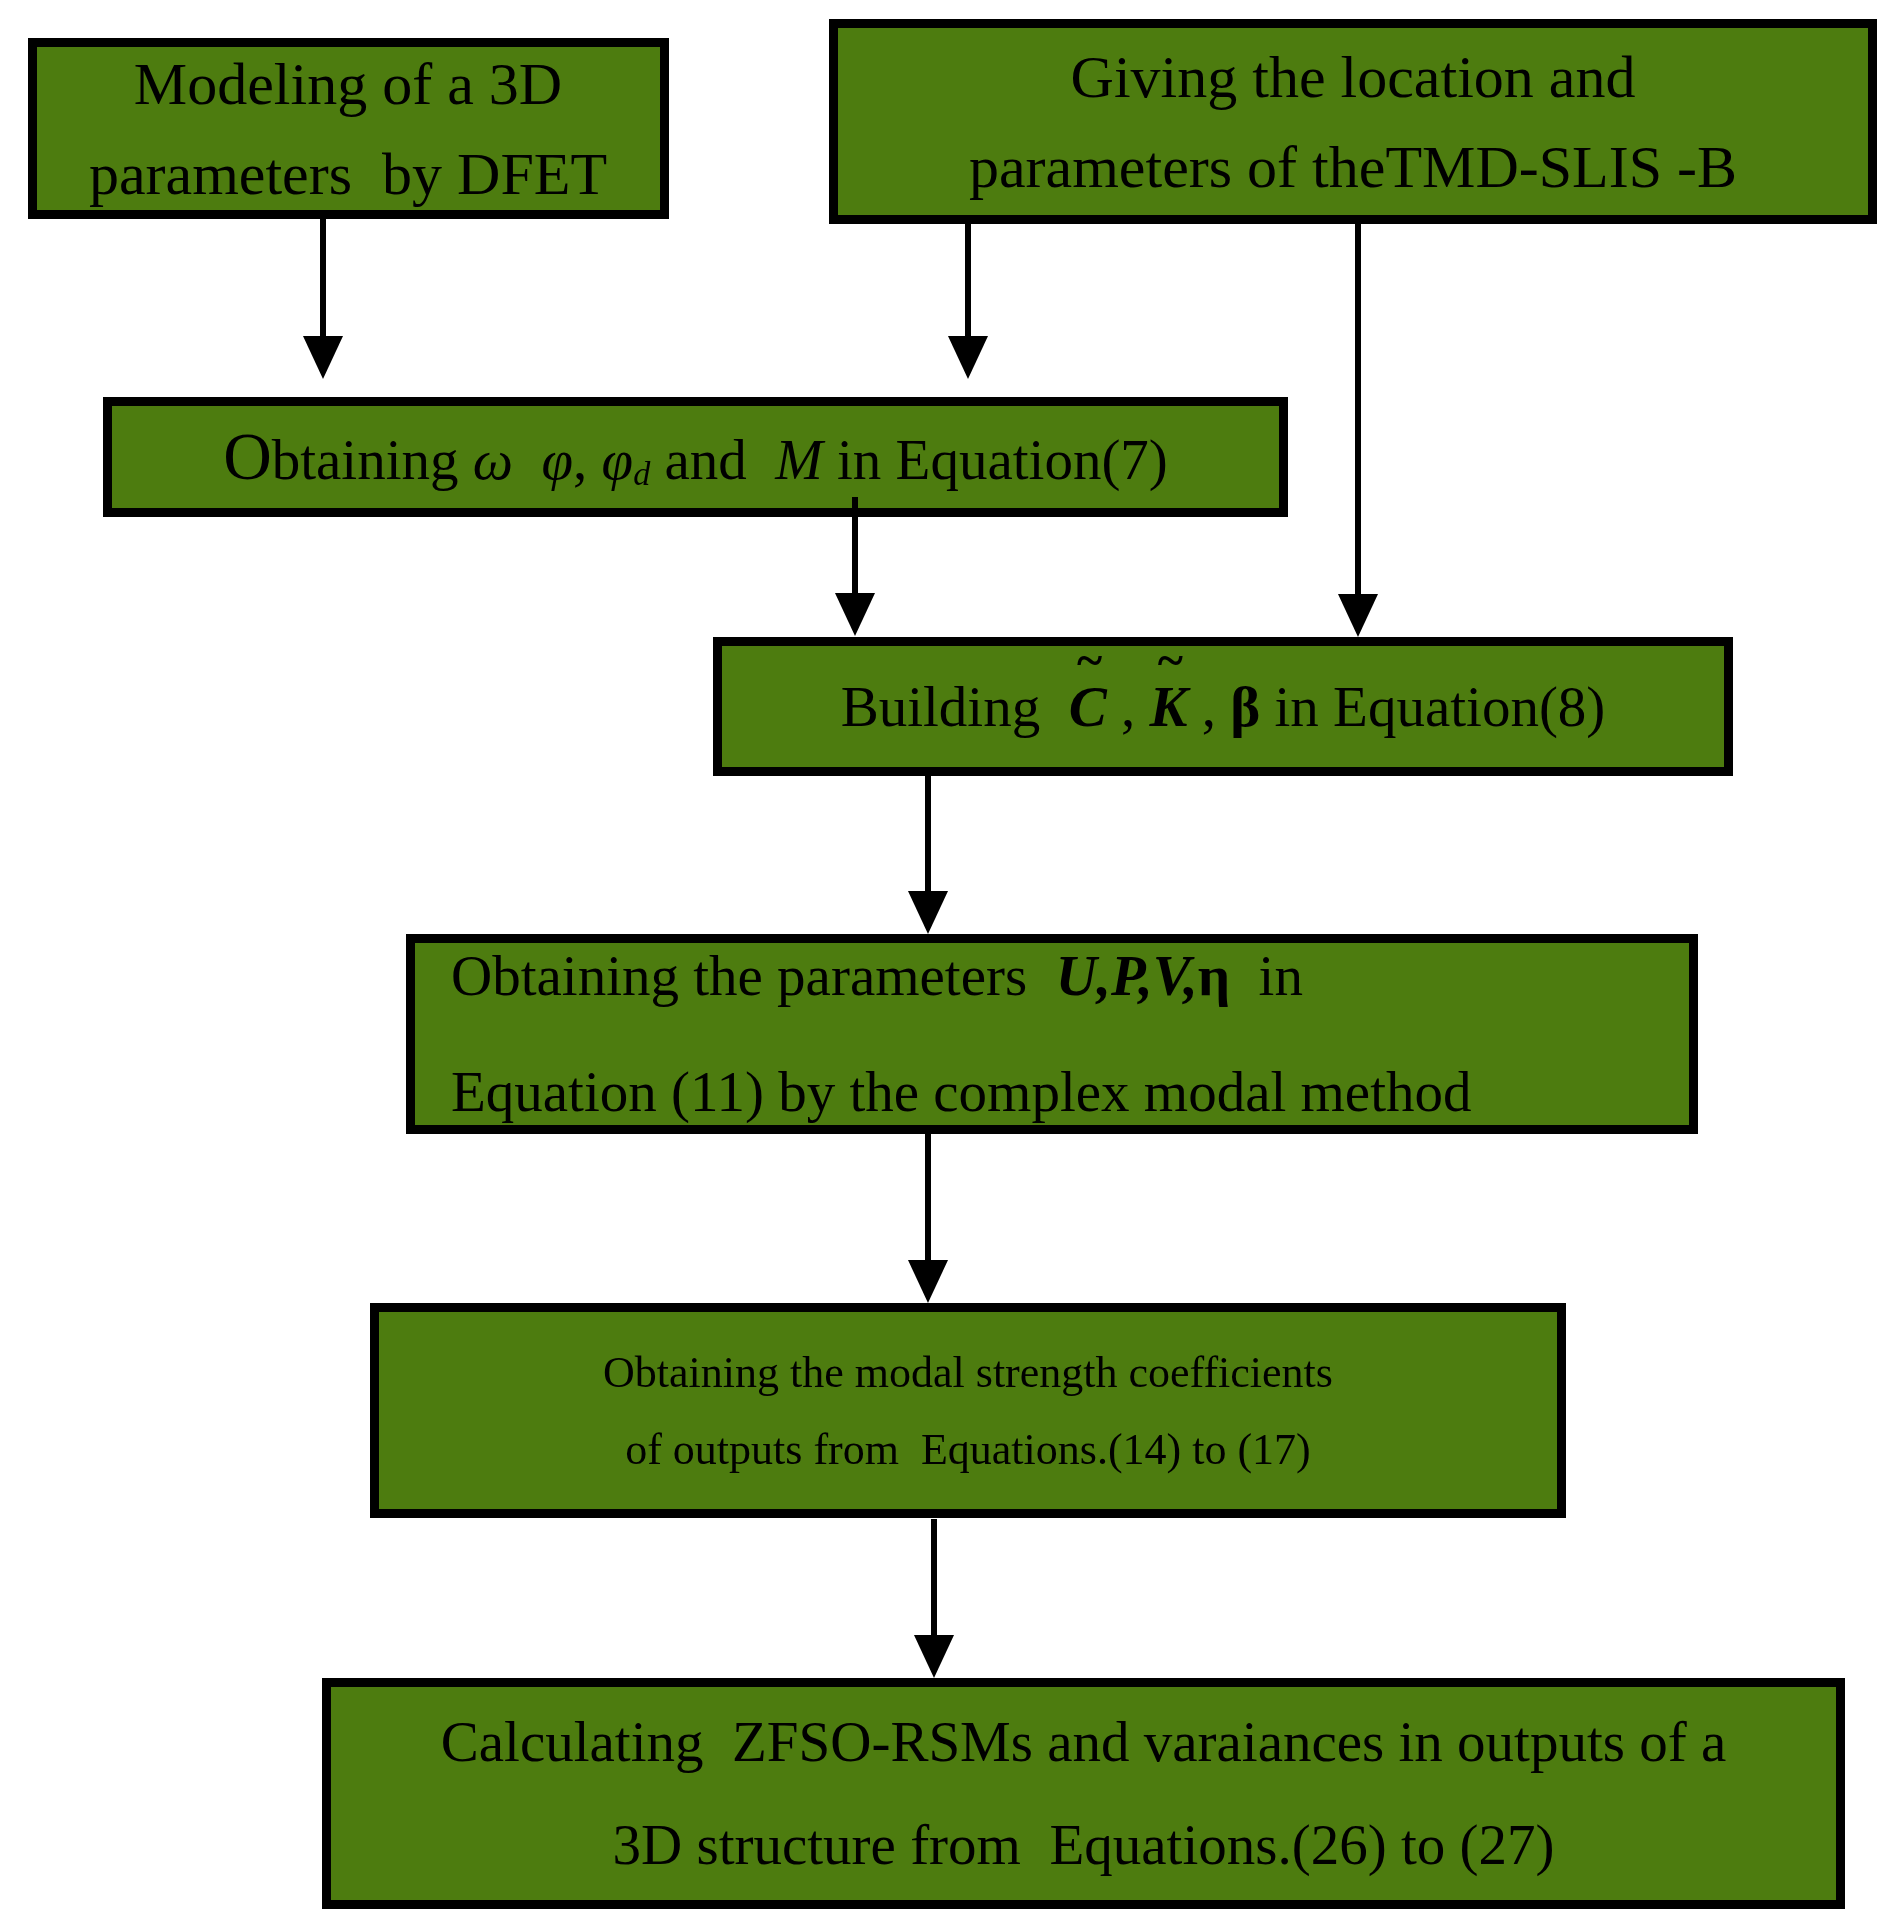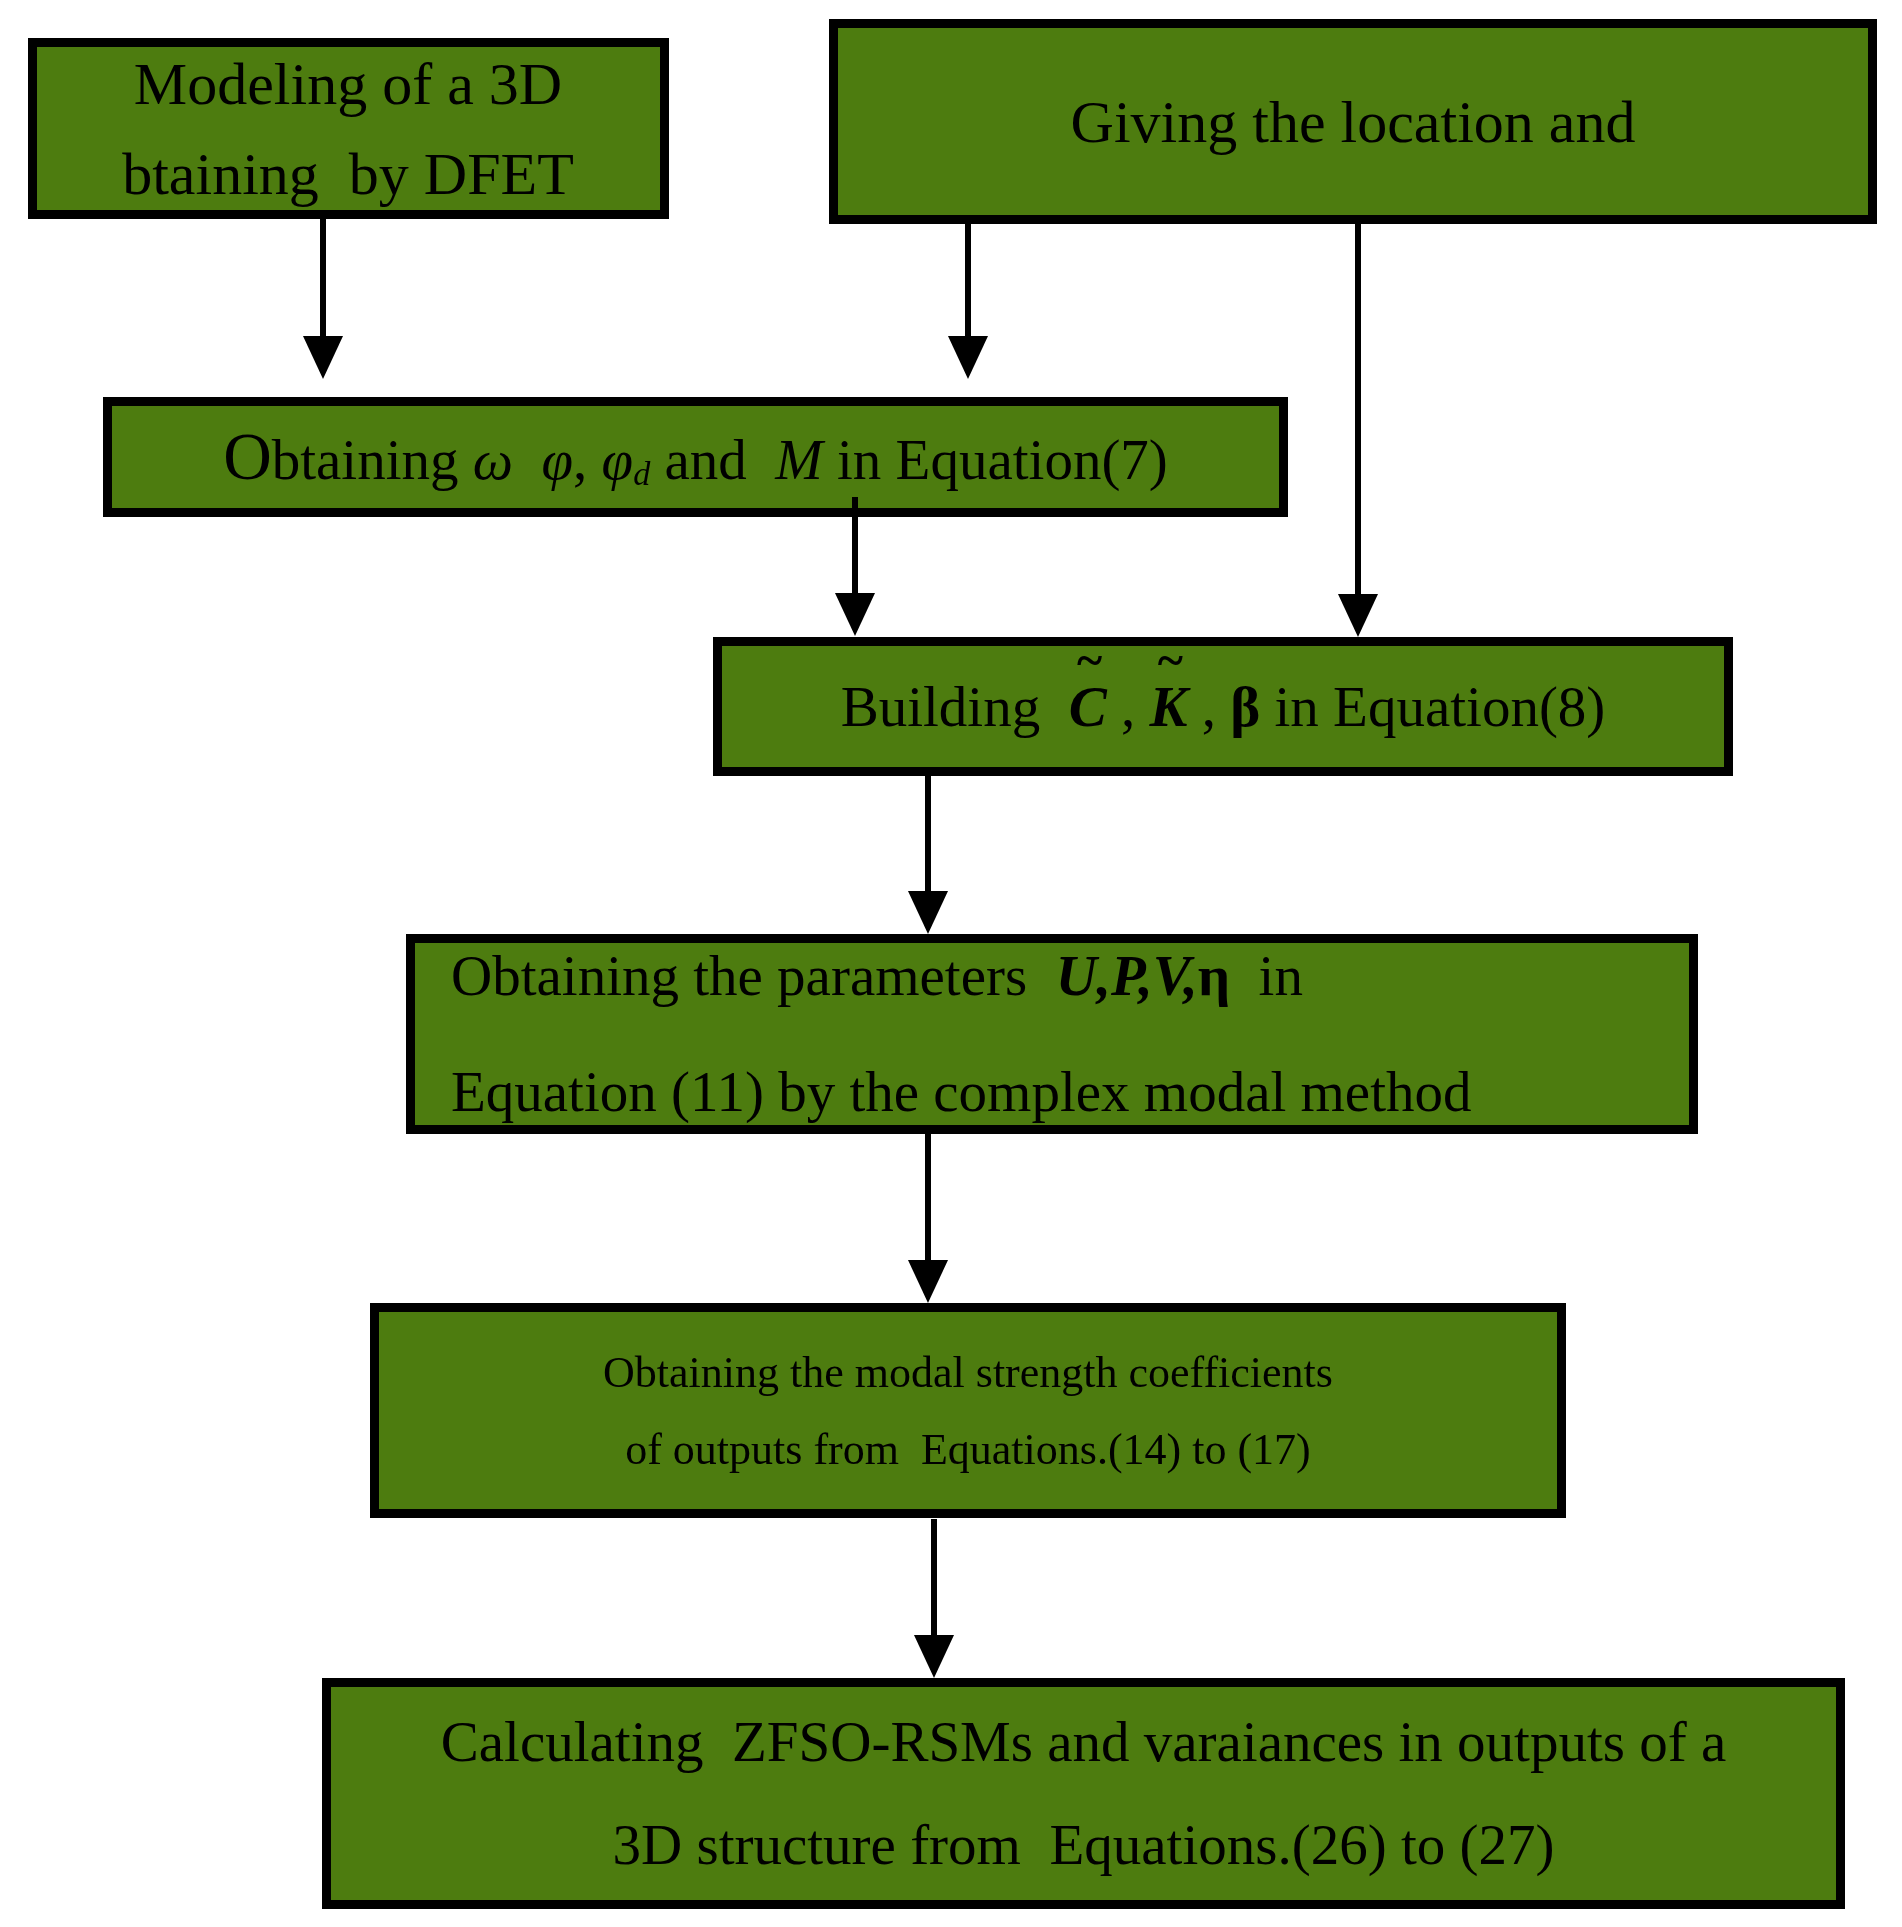"btaining by DFET" span.line { text: btaining -> parameters }
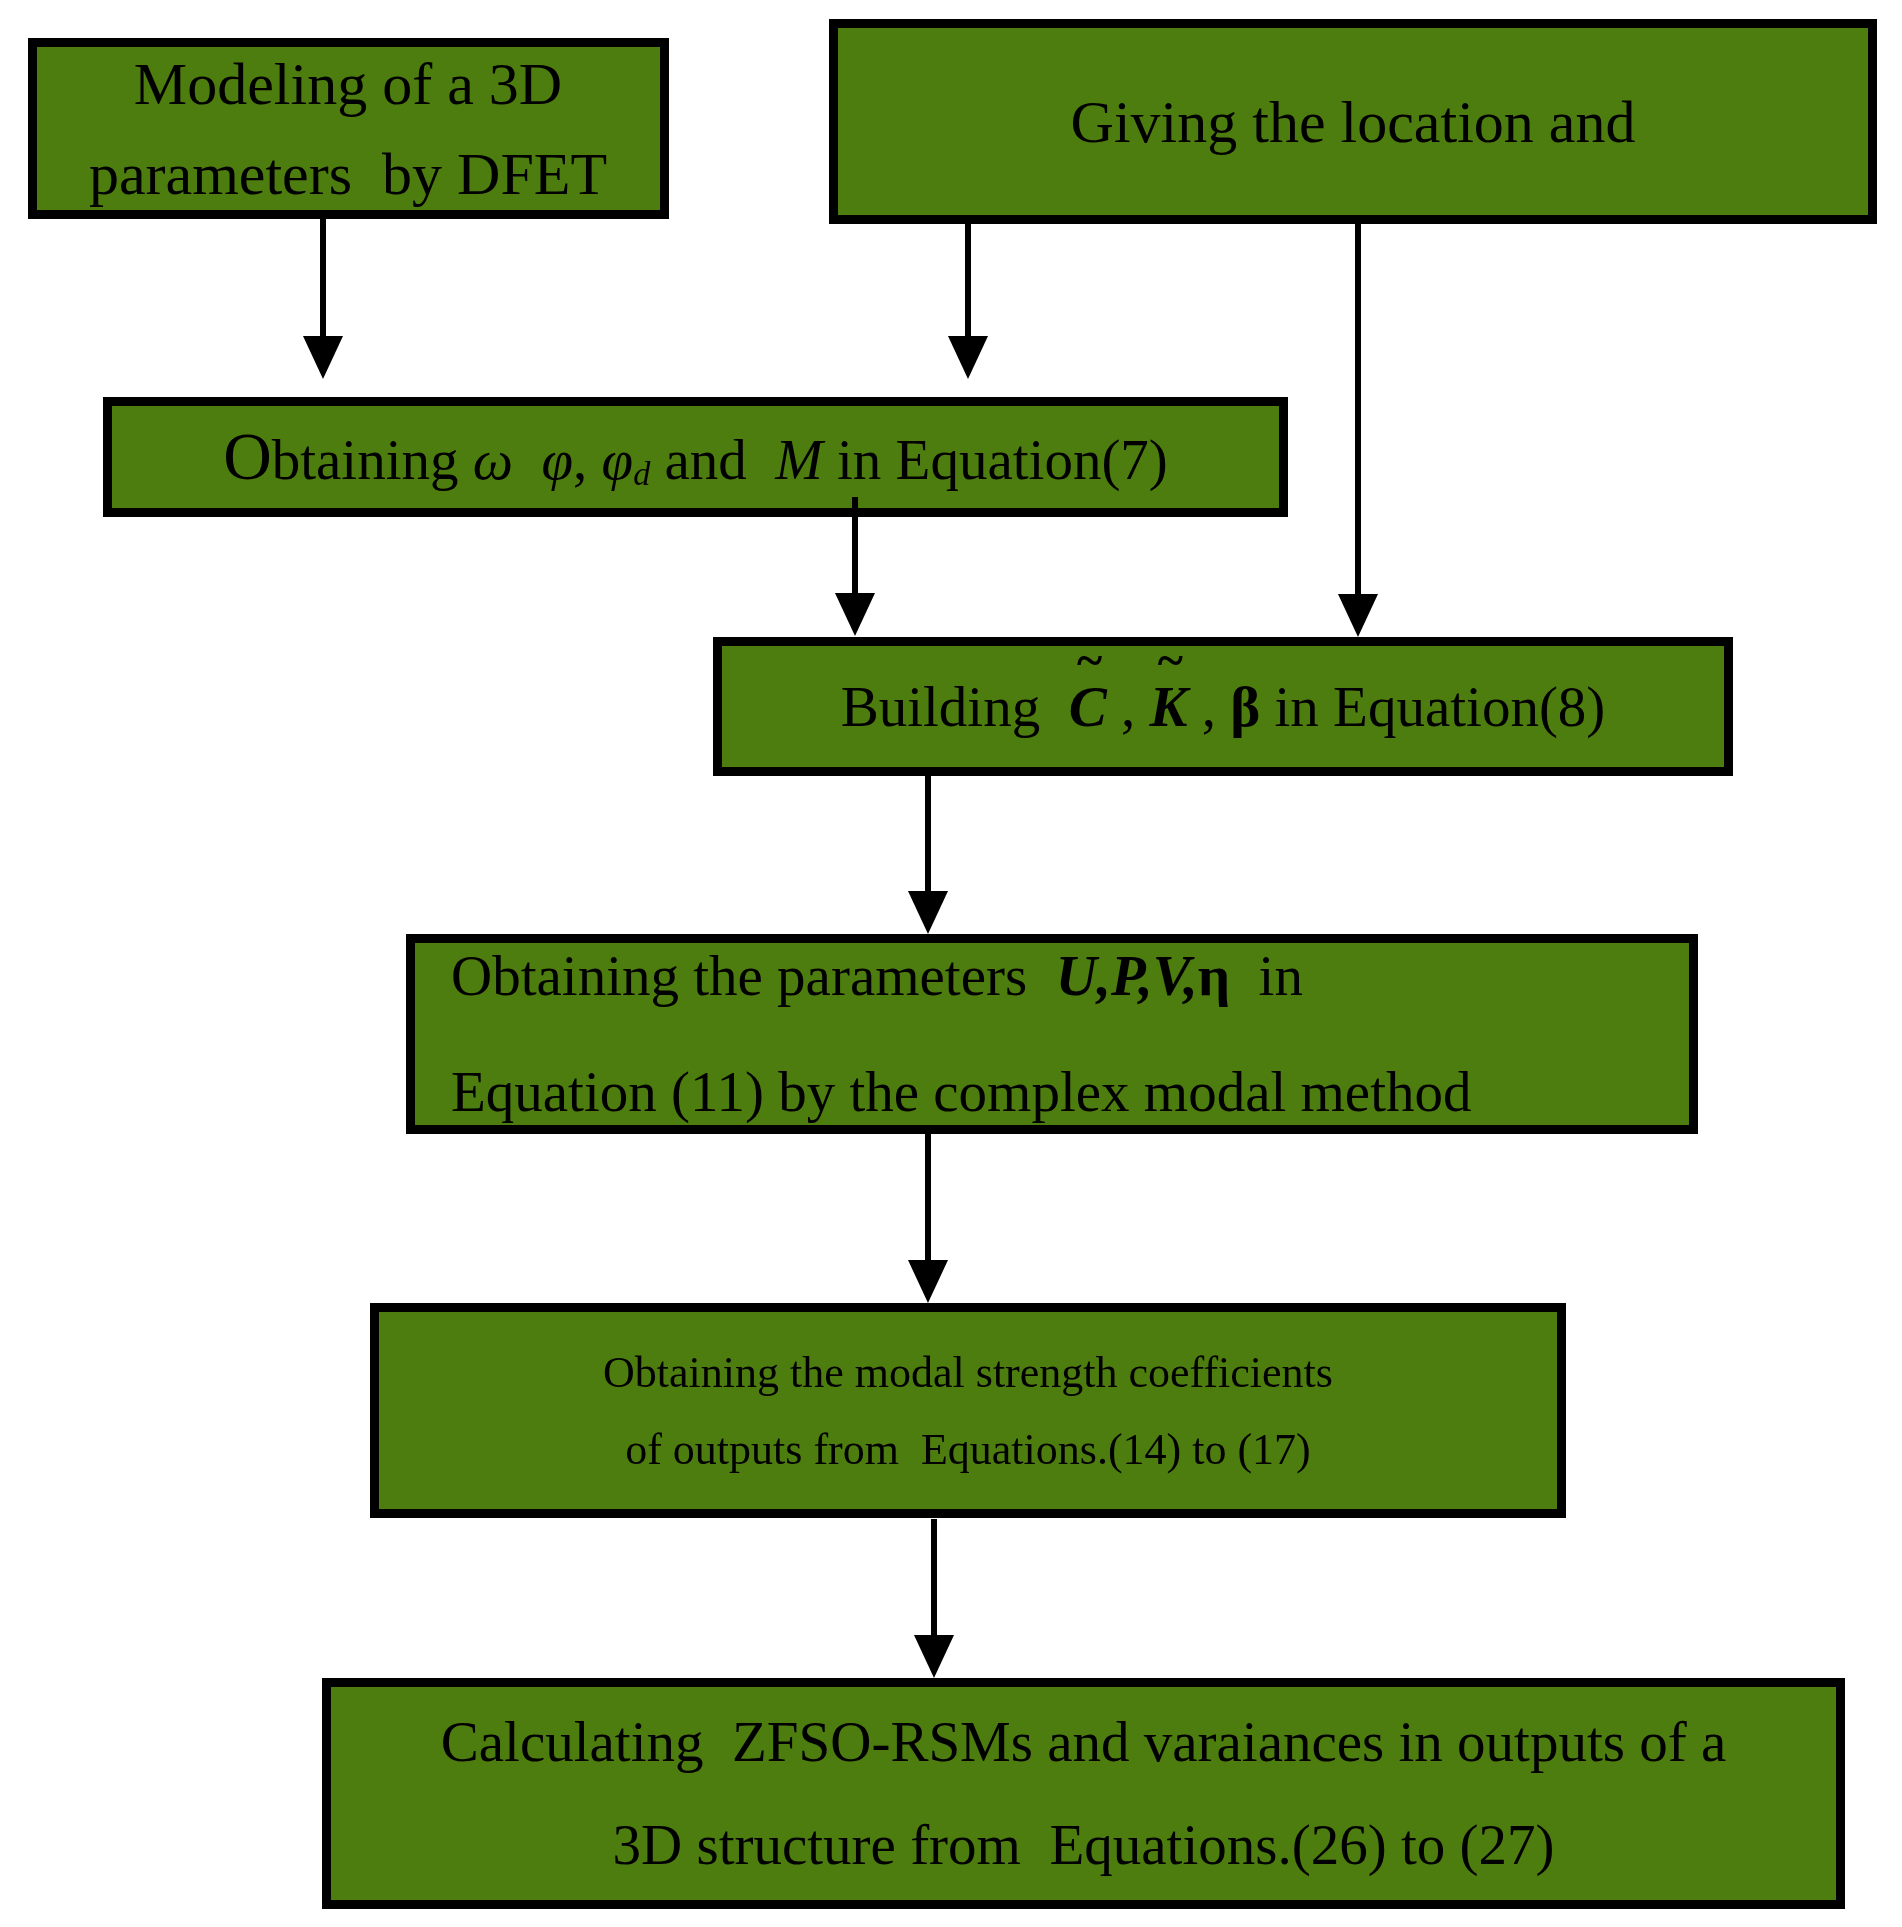"parameters of theTMD-SLIS -B" span.line { html: none -> <span>parameters of theTMD-SLIS -B</span> }
